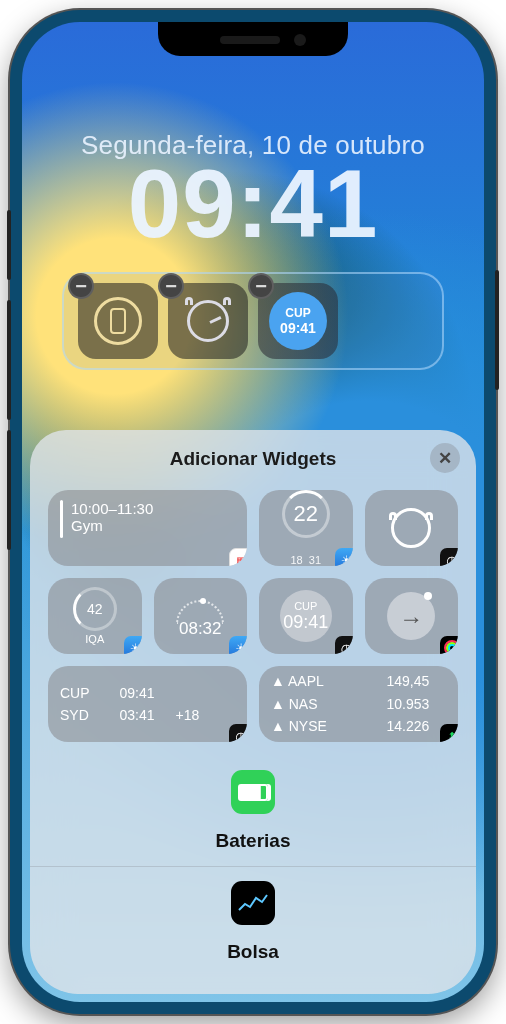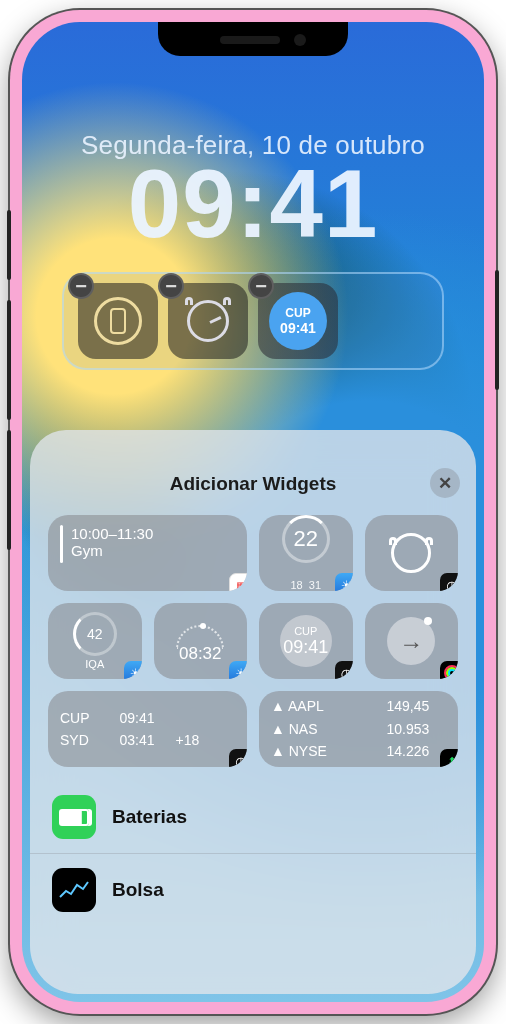"Segunda-feira, 10 de outubro" .phone { background: #f9a8d4 -> #0c4a6e }
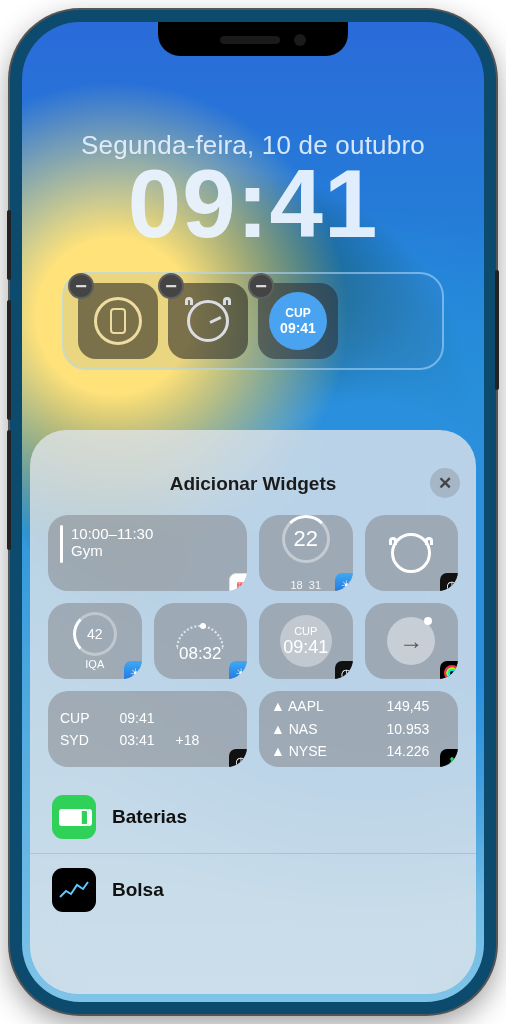"Adicionar Widgets" .sheet-header { margin-top: 25px -> none }
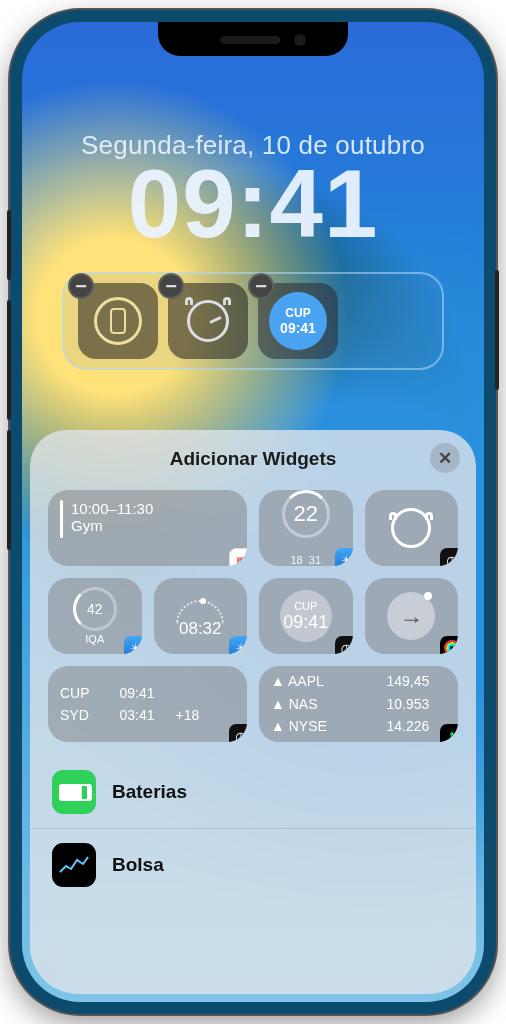"Baterias" .app-row { flex-direction: none -> column }
